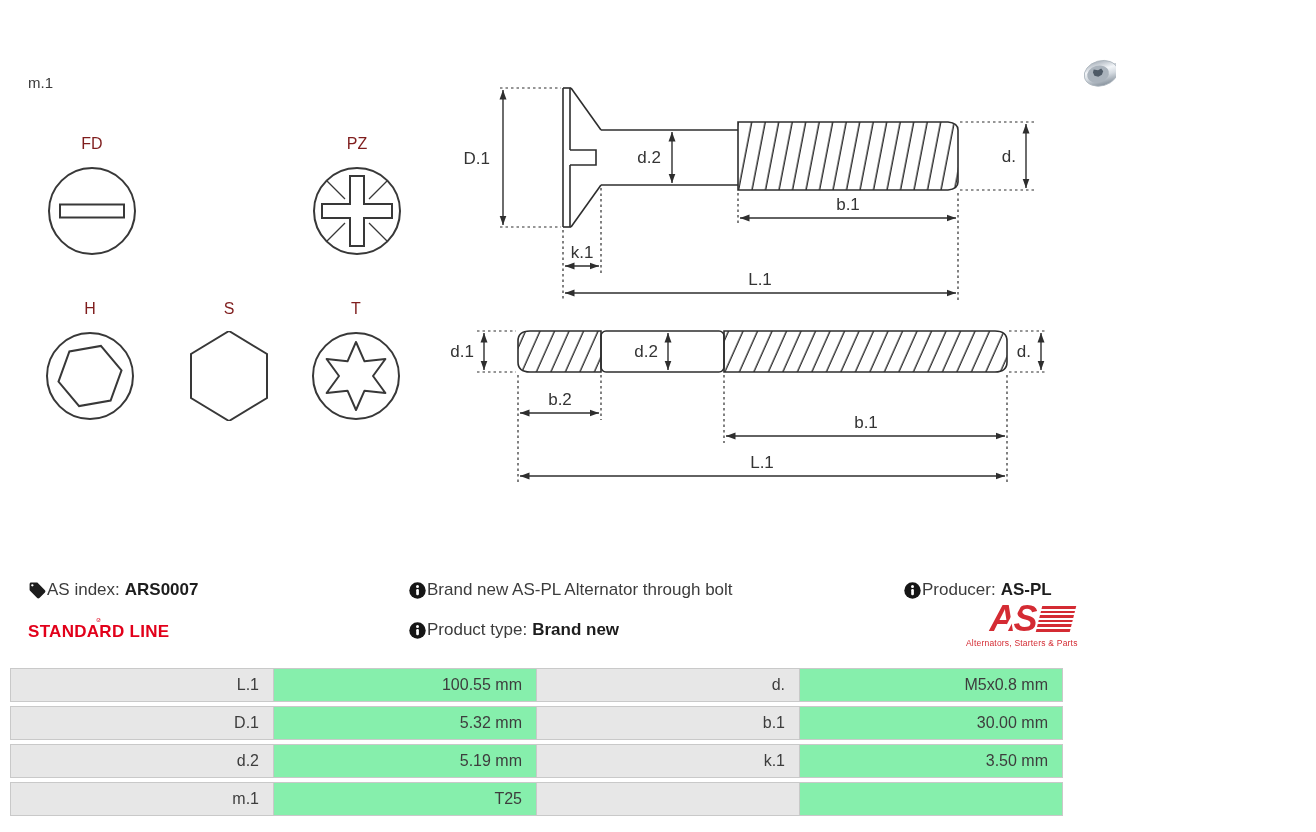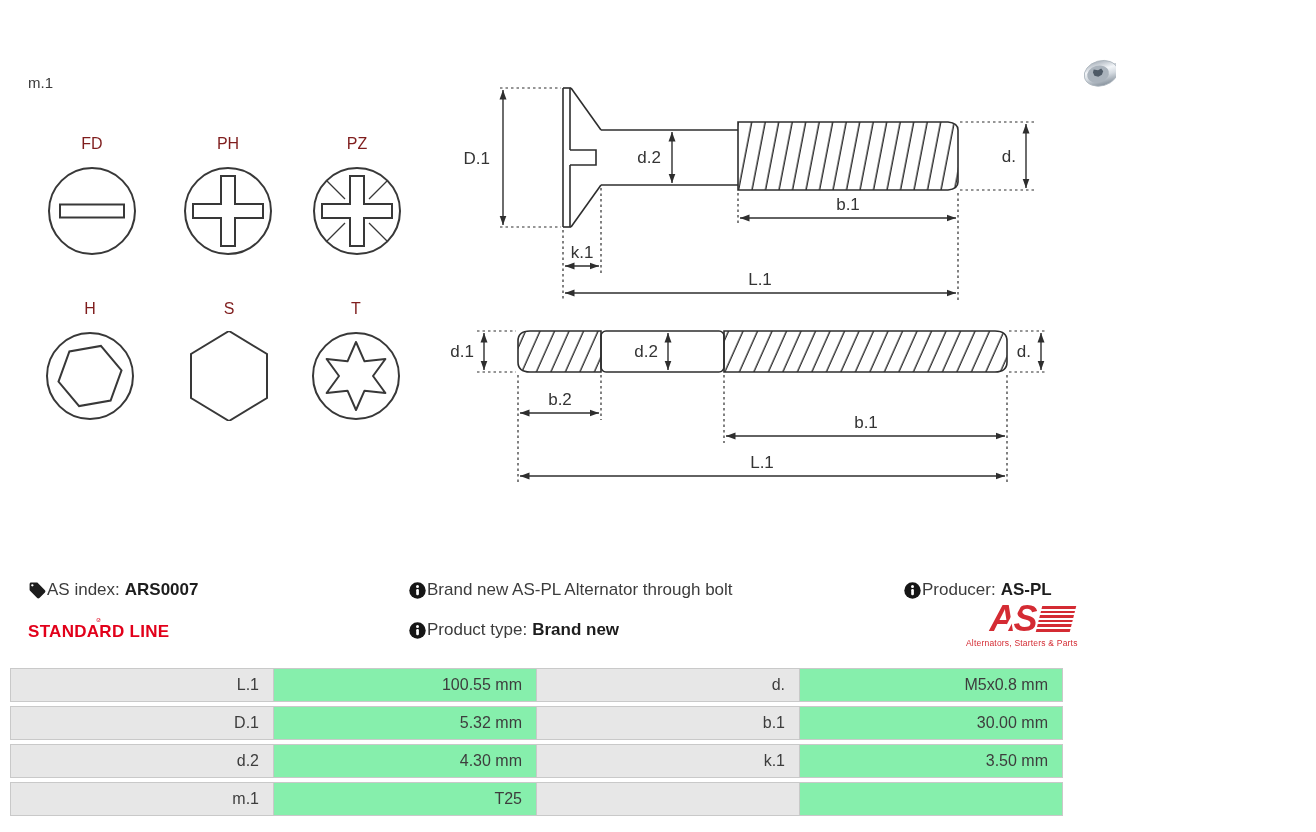"PH" div.drive { html: <div> <div>PH</div> <svg> <circle></circle> <path></path> </svg> </div> -> none }
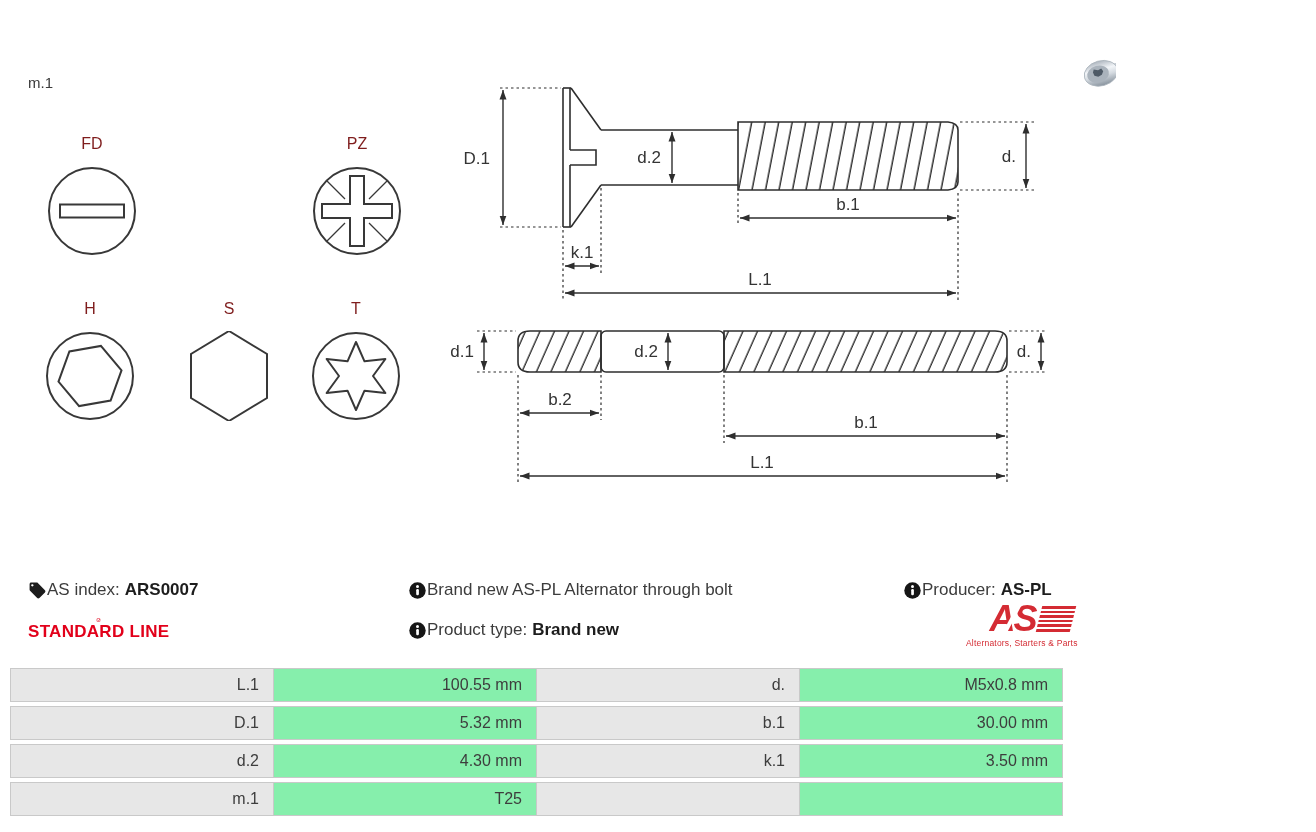"4.30 mm" div.cell { text: 4.30 -> 5.19 }
